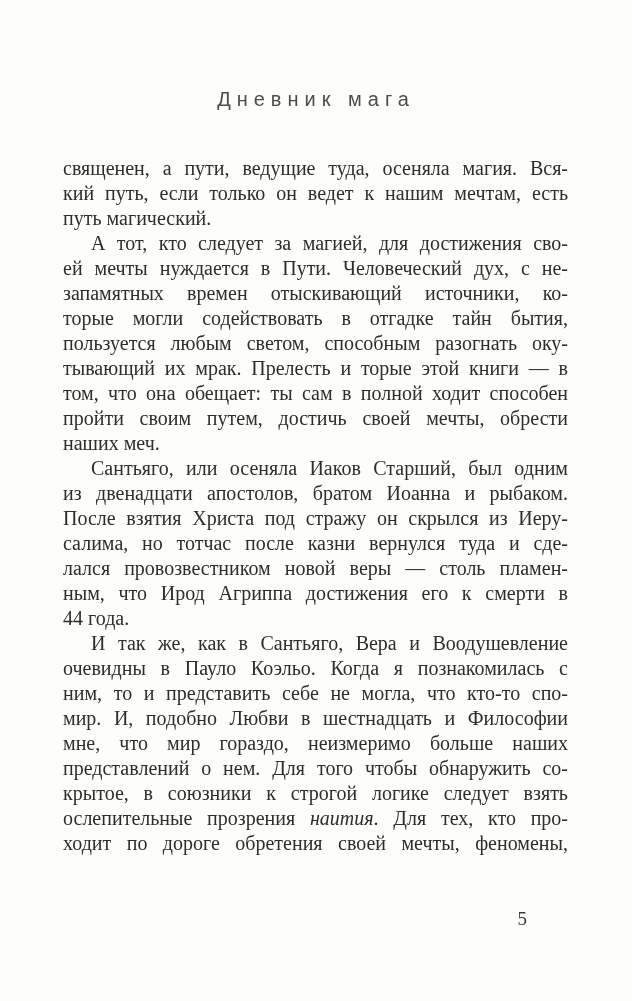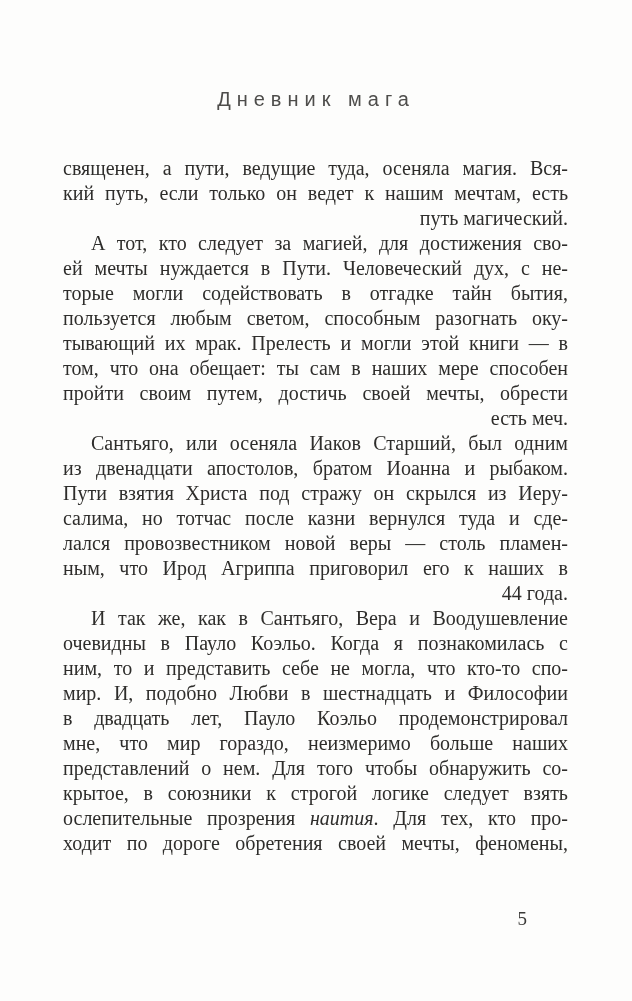"путь магический." .line { text-align: right -> left }
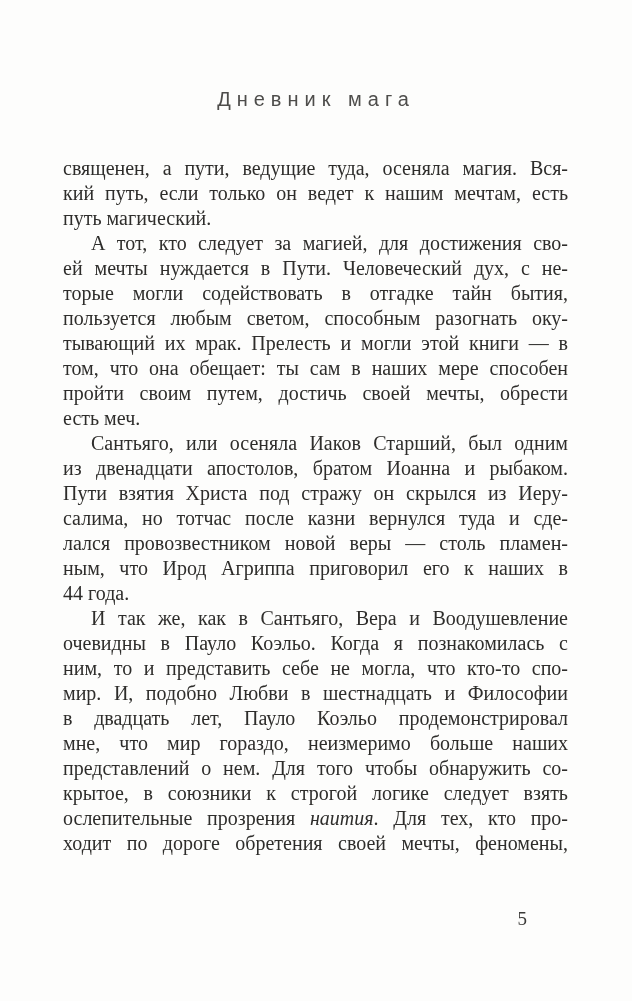"запамятных времен отыскивающий" div.line { html: none -> <div><span>запамятных времен отыскивающий источники, ко-</span></div> }
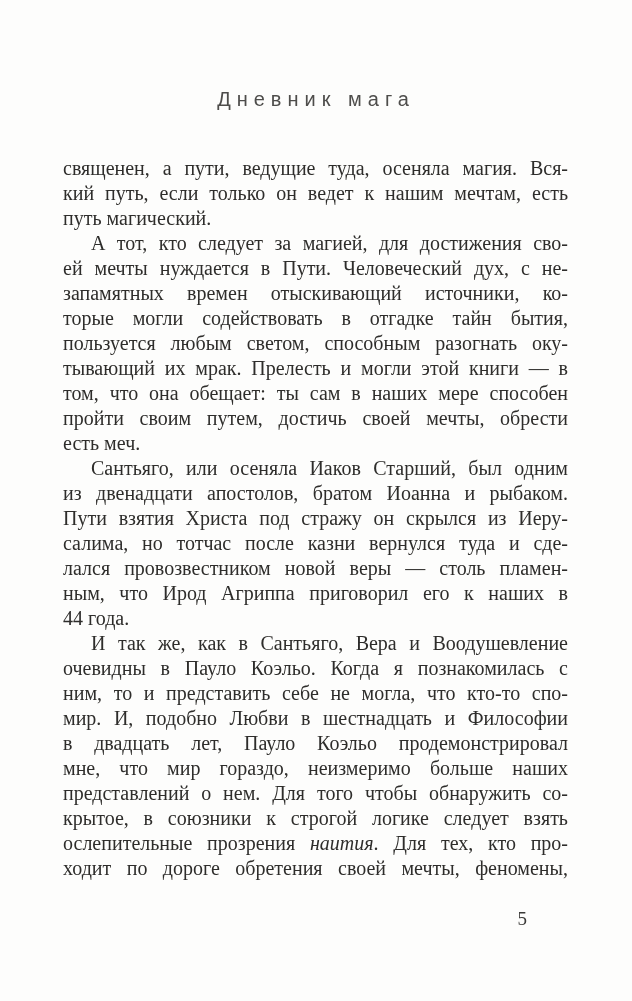"тывающий их мрак. Прелесть и" span { text: могли -> торые }
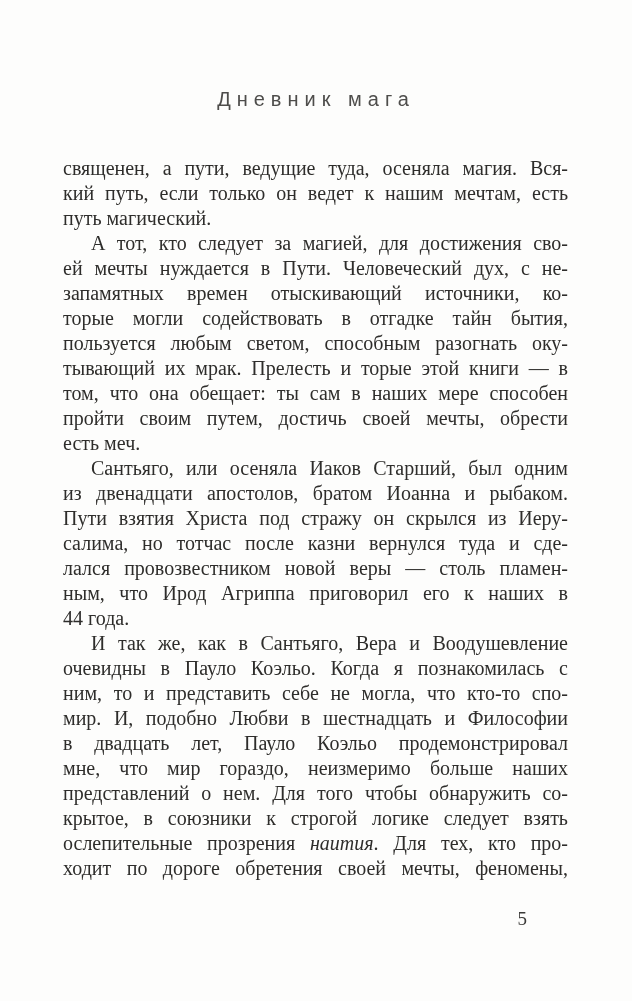"том, что она обещает: ты" span { text: наших мере -> полной ходит }
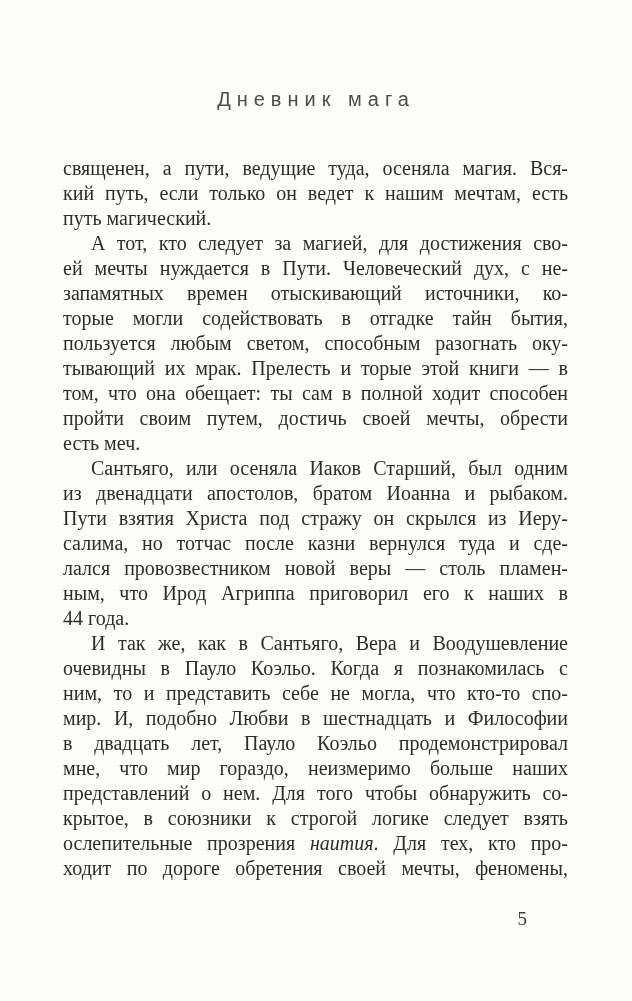"есть меч." span { text: есть -> наших }
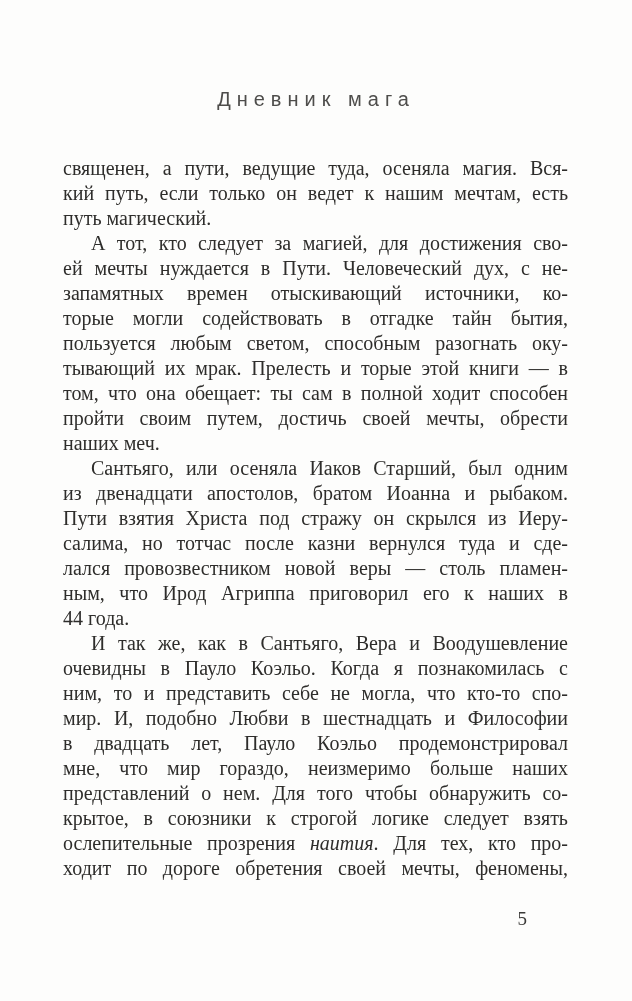"Пути взятия Христа под стражу" span { text: Пути -> После }
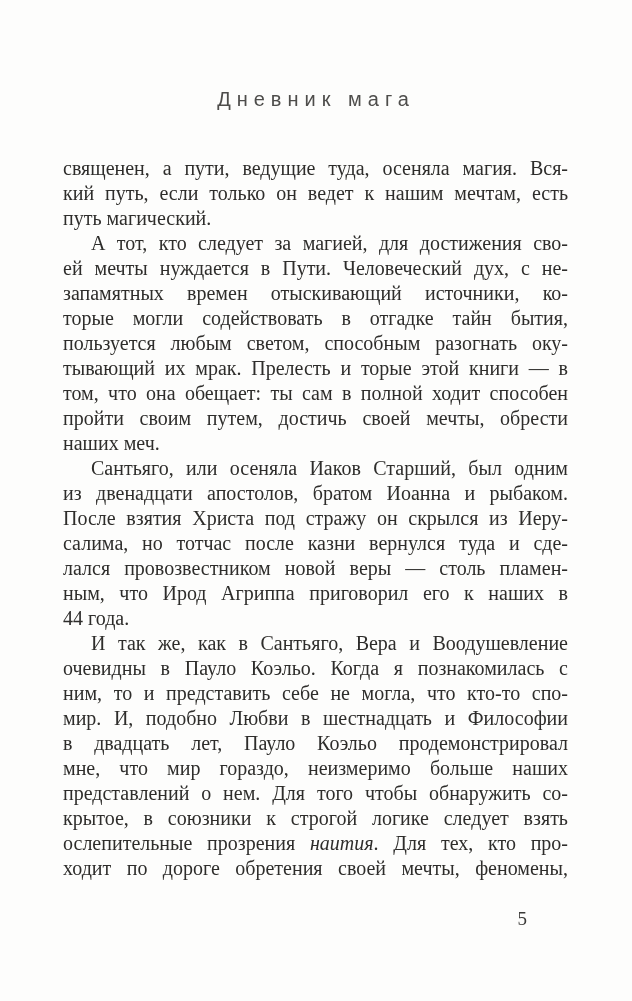"ным, что Ирод Агриппа приговорил" span { text: приговорил его к наших -> достижения его к смерти }
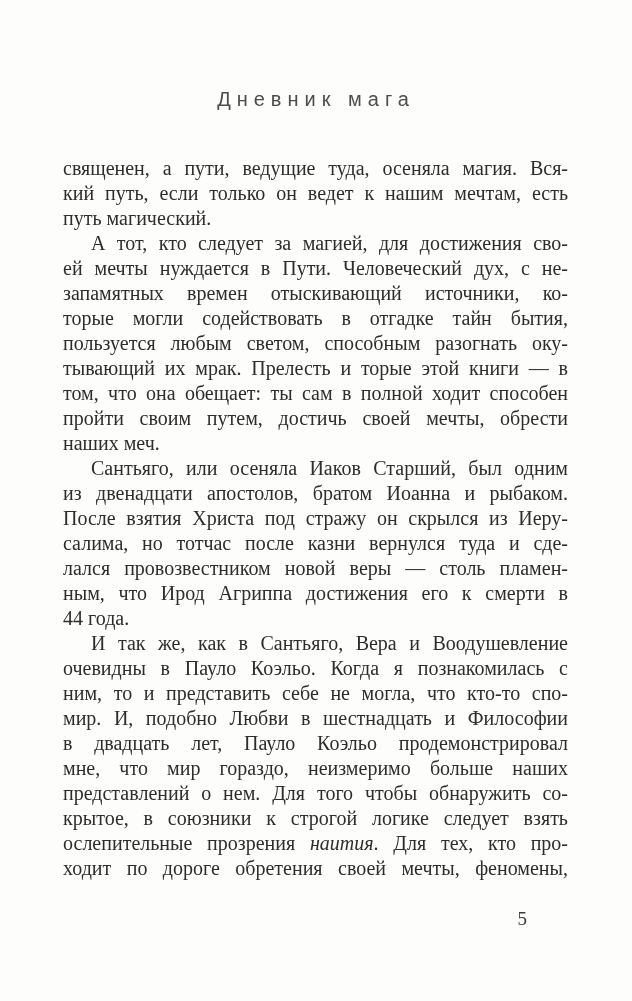"в двадцать лет, Пауло Коэльо" div.line { html: <div><span>в двадцать лет, Пауло Коэльо продемонстрировал</span></div> -> none }
